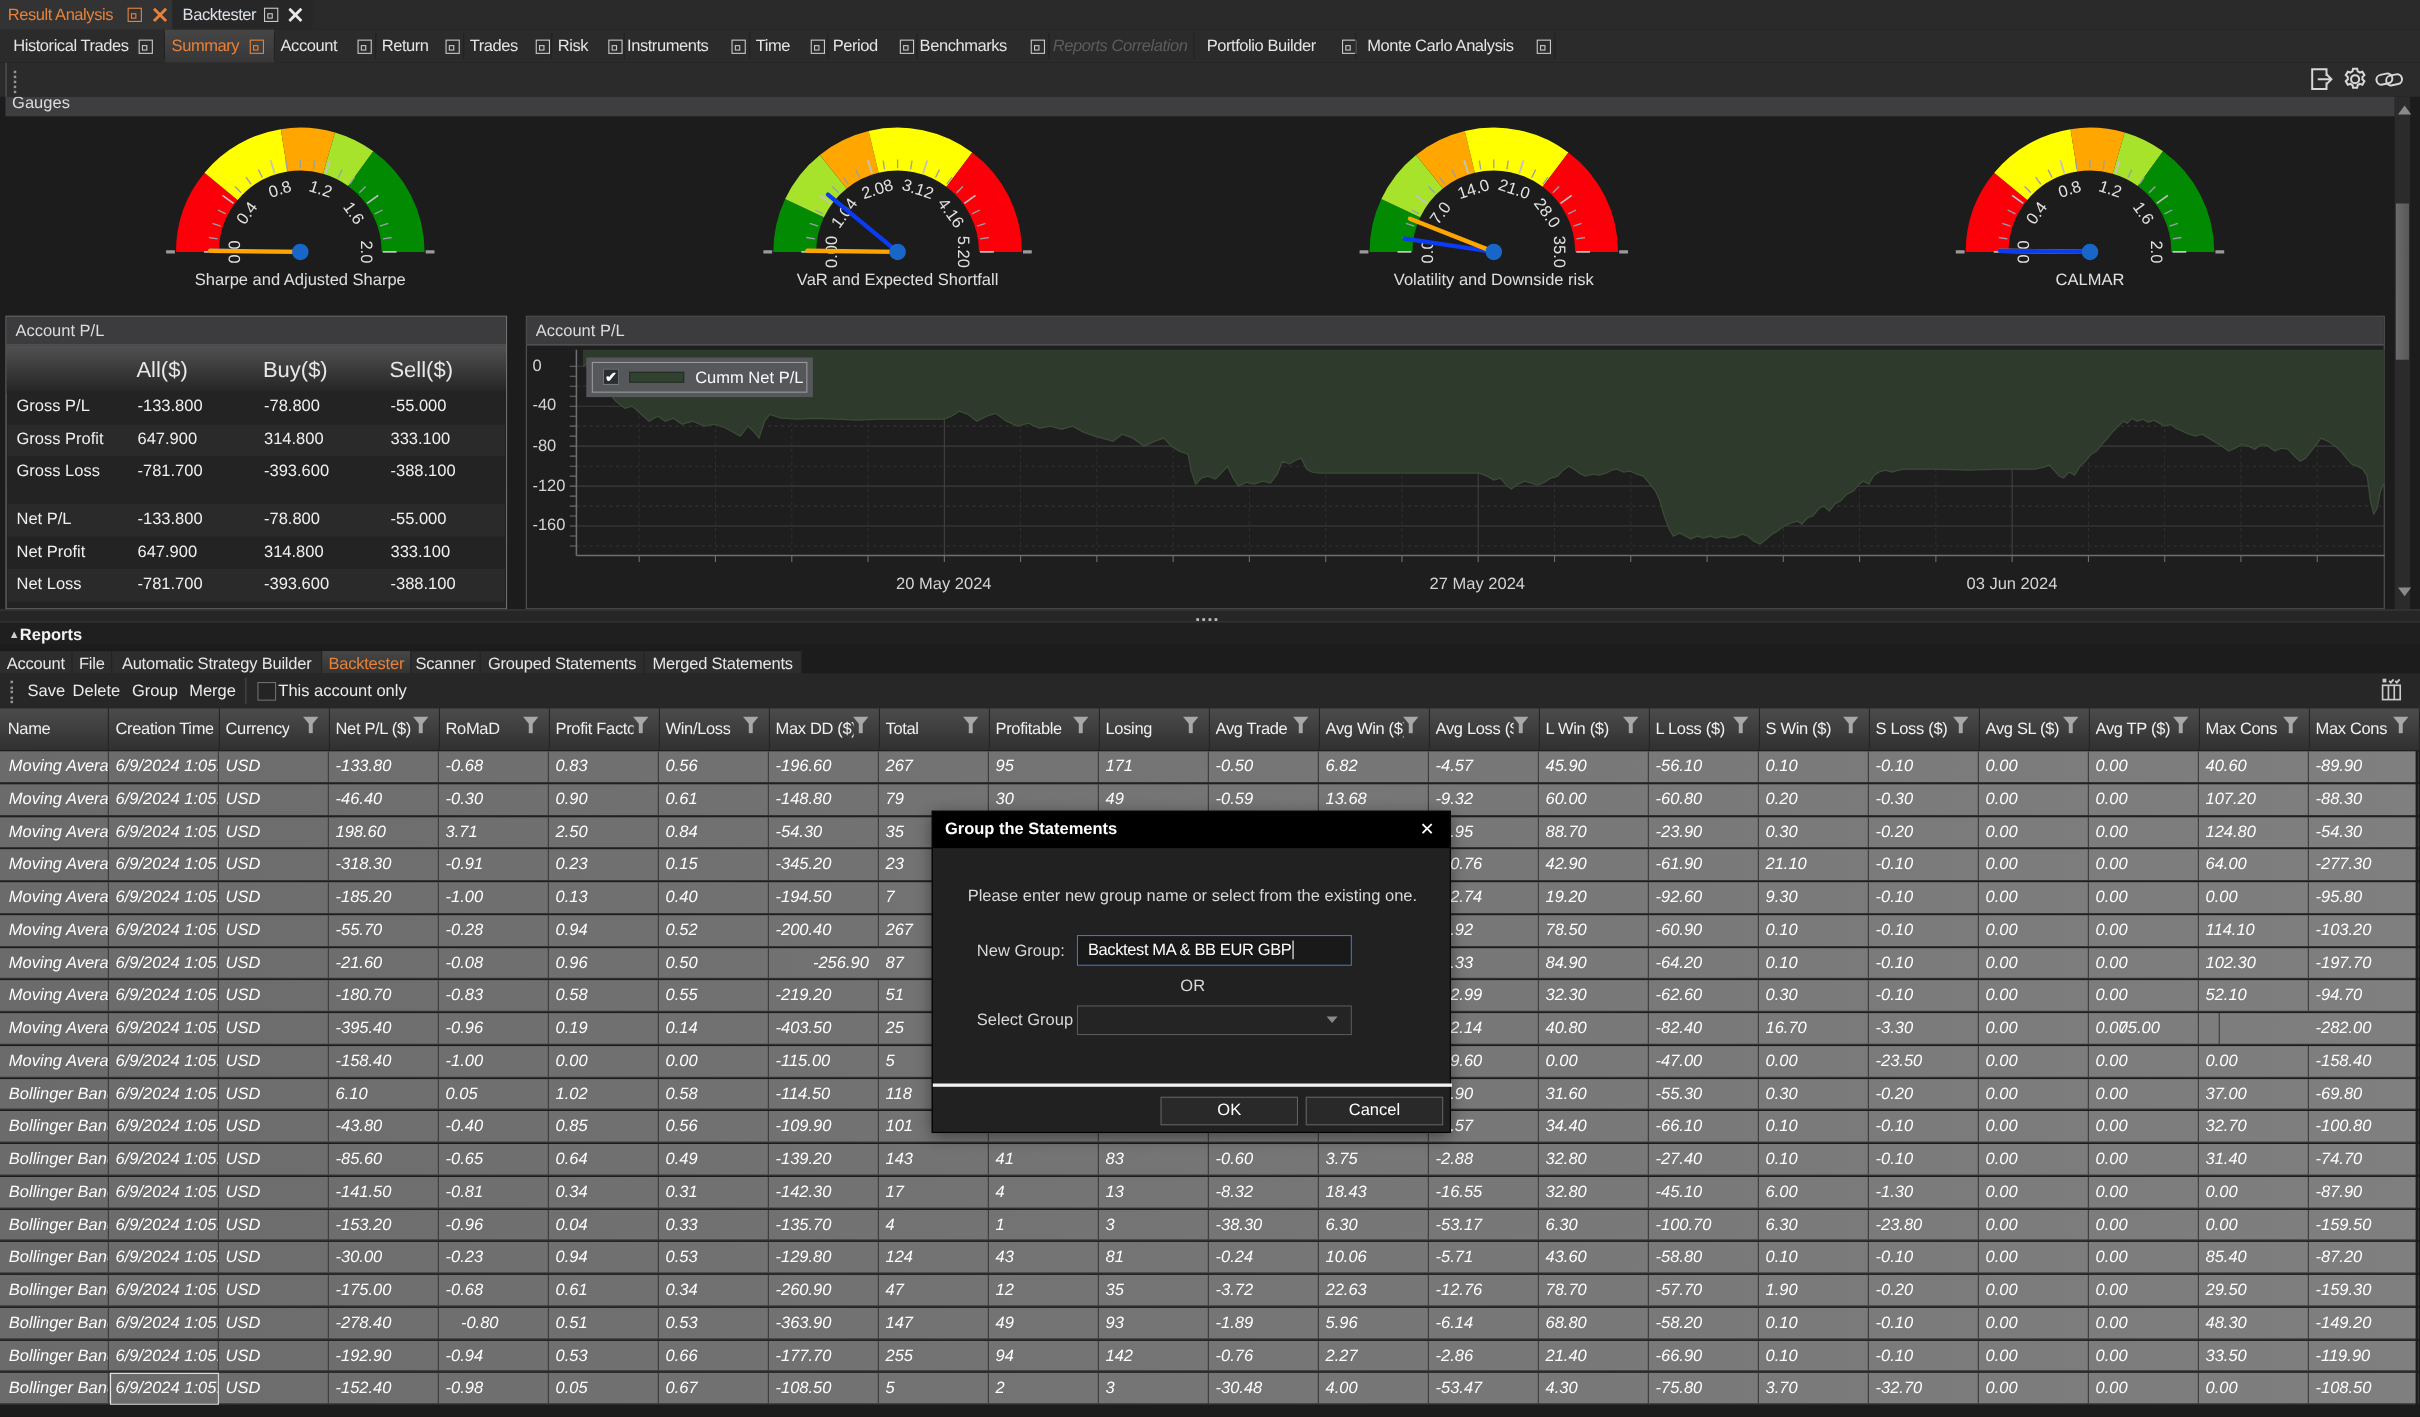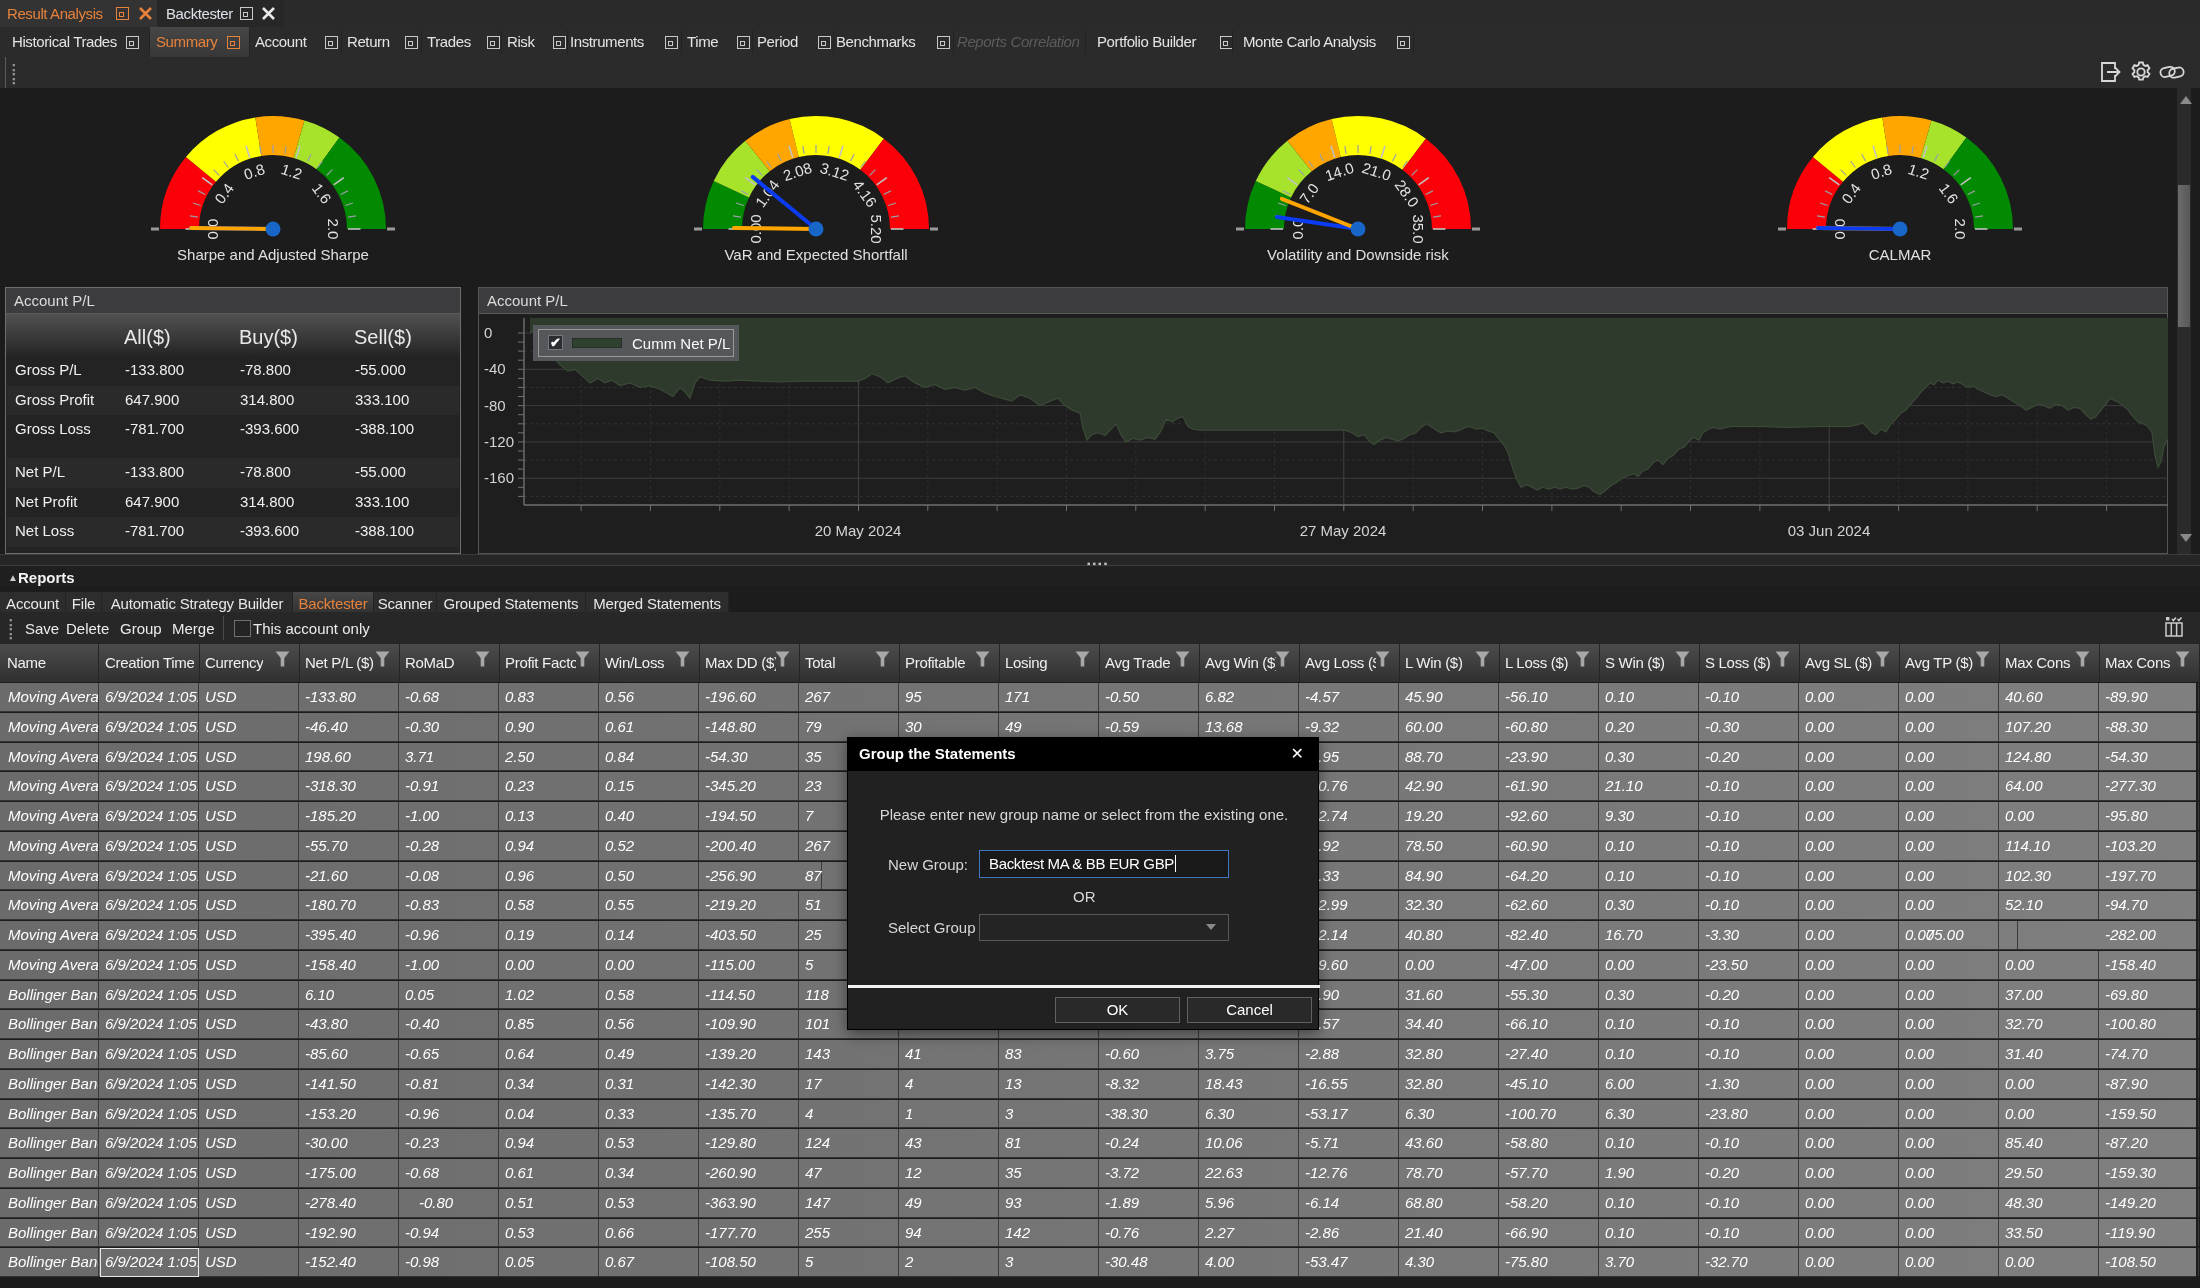"Gauges" div { html: none -> <div> <span>Gauges</span> </div> }
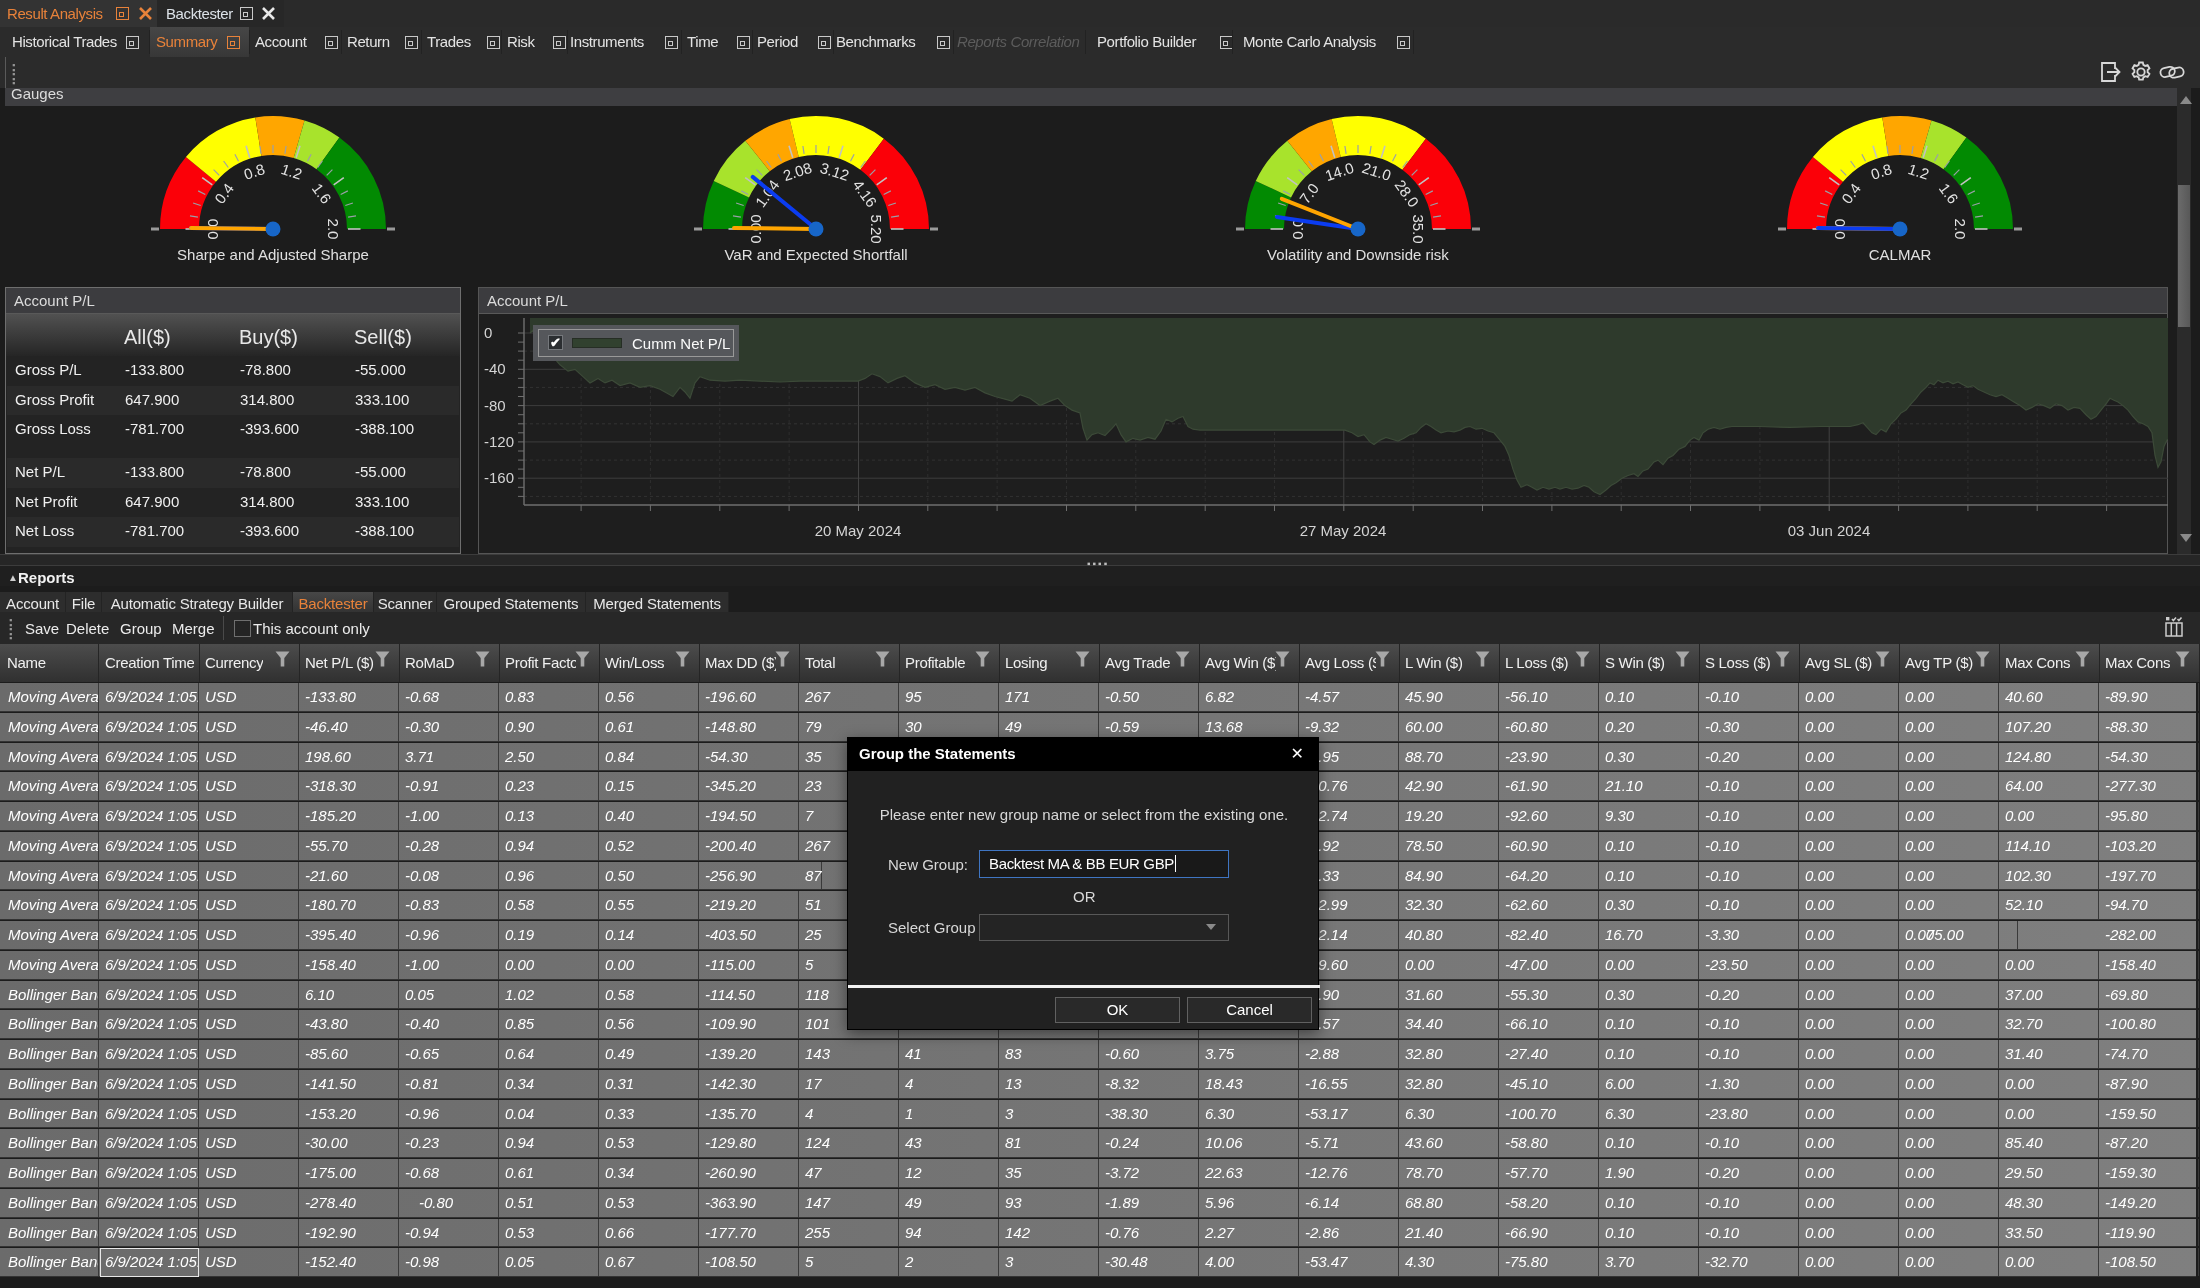"-256.90" div.dcell { left: 700px -> 734px }
